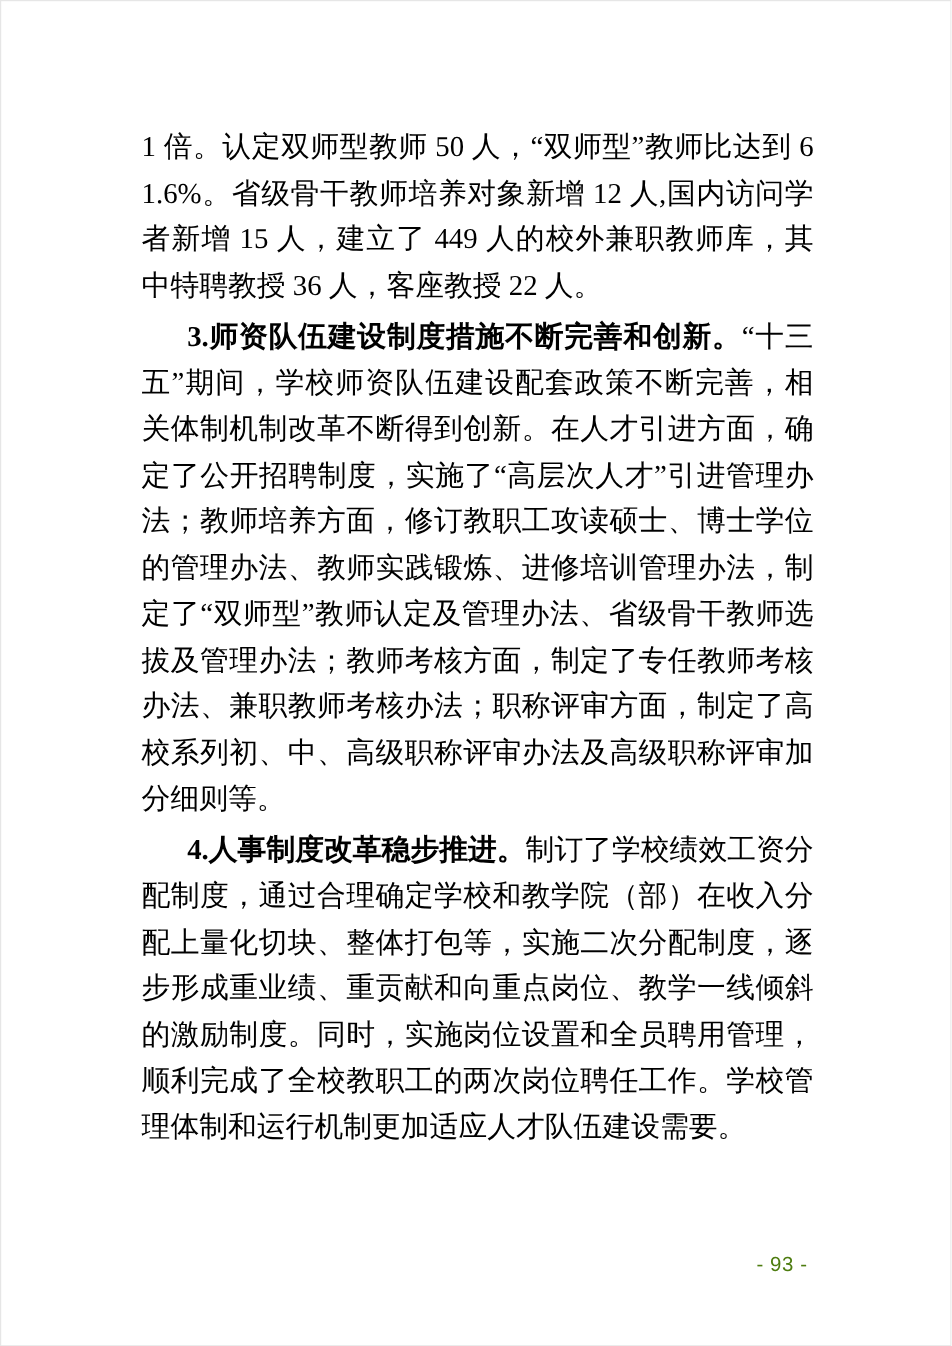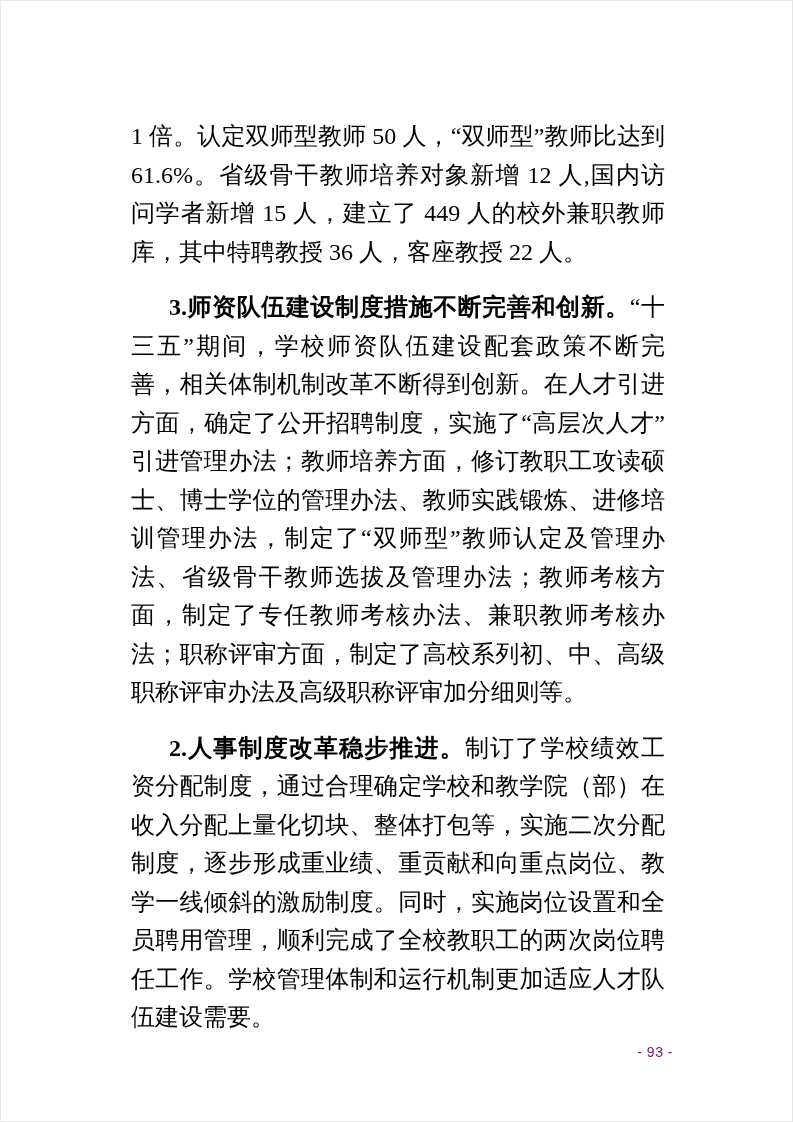"1 倍。认定双师型教师 50 人，“双师型”教师比达到" .para { margin: 17px -> 4px }
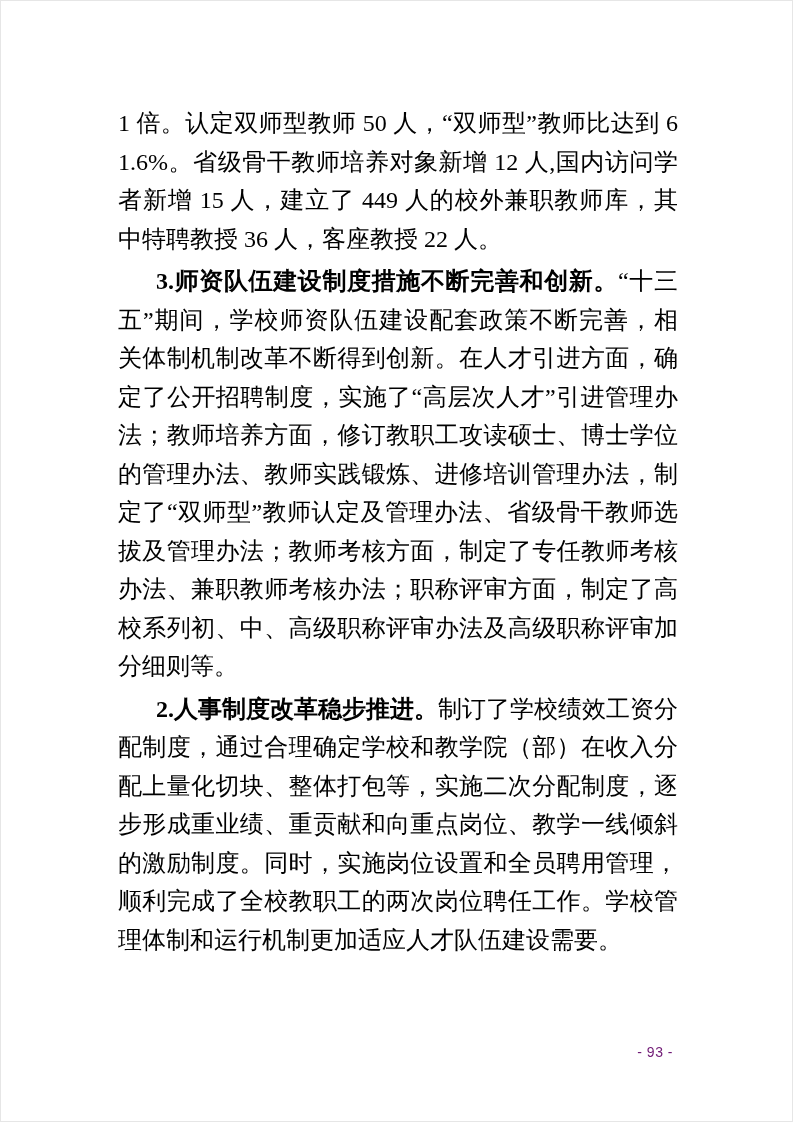"2.人事制度改革稳步推进。" span.bold { text: 2 -> 4 }
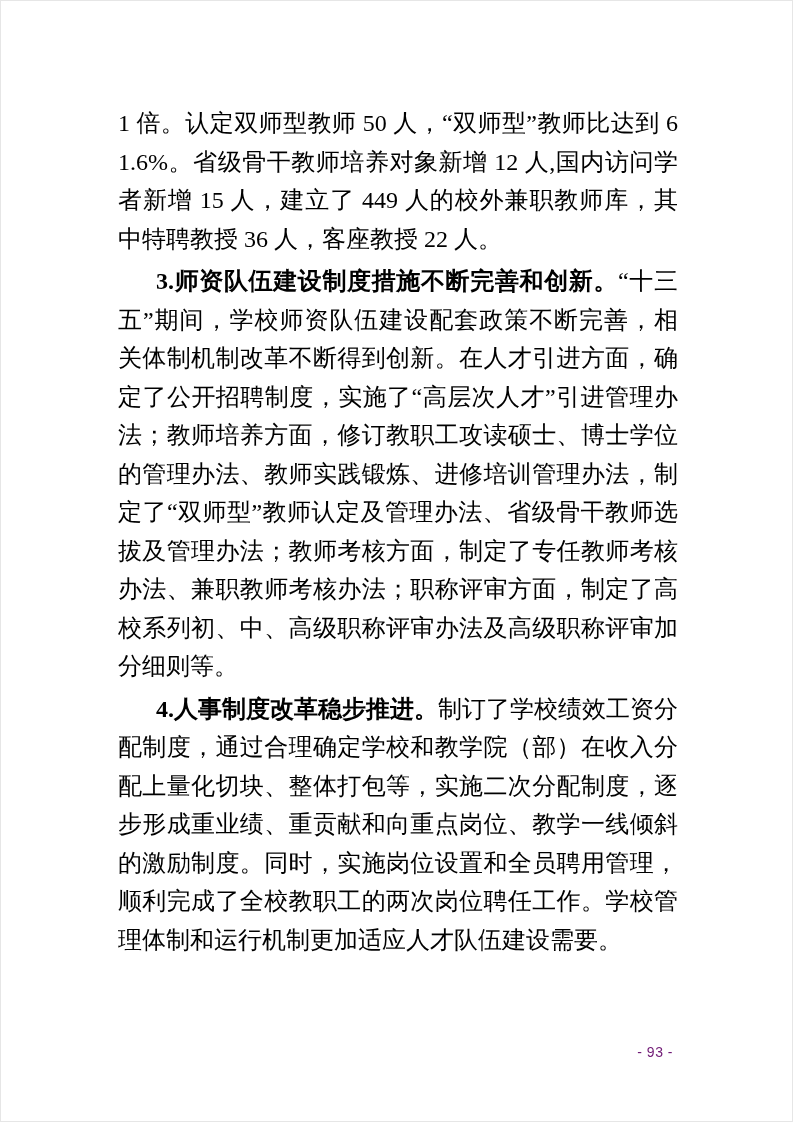"- 93 -" .page-number { color: #701a75 -> #4d7c0f; font-size: 14px -> 17px }
